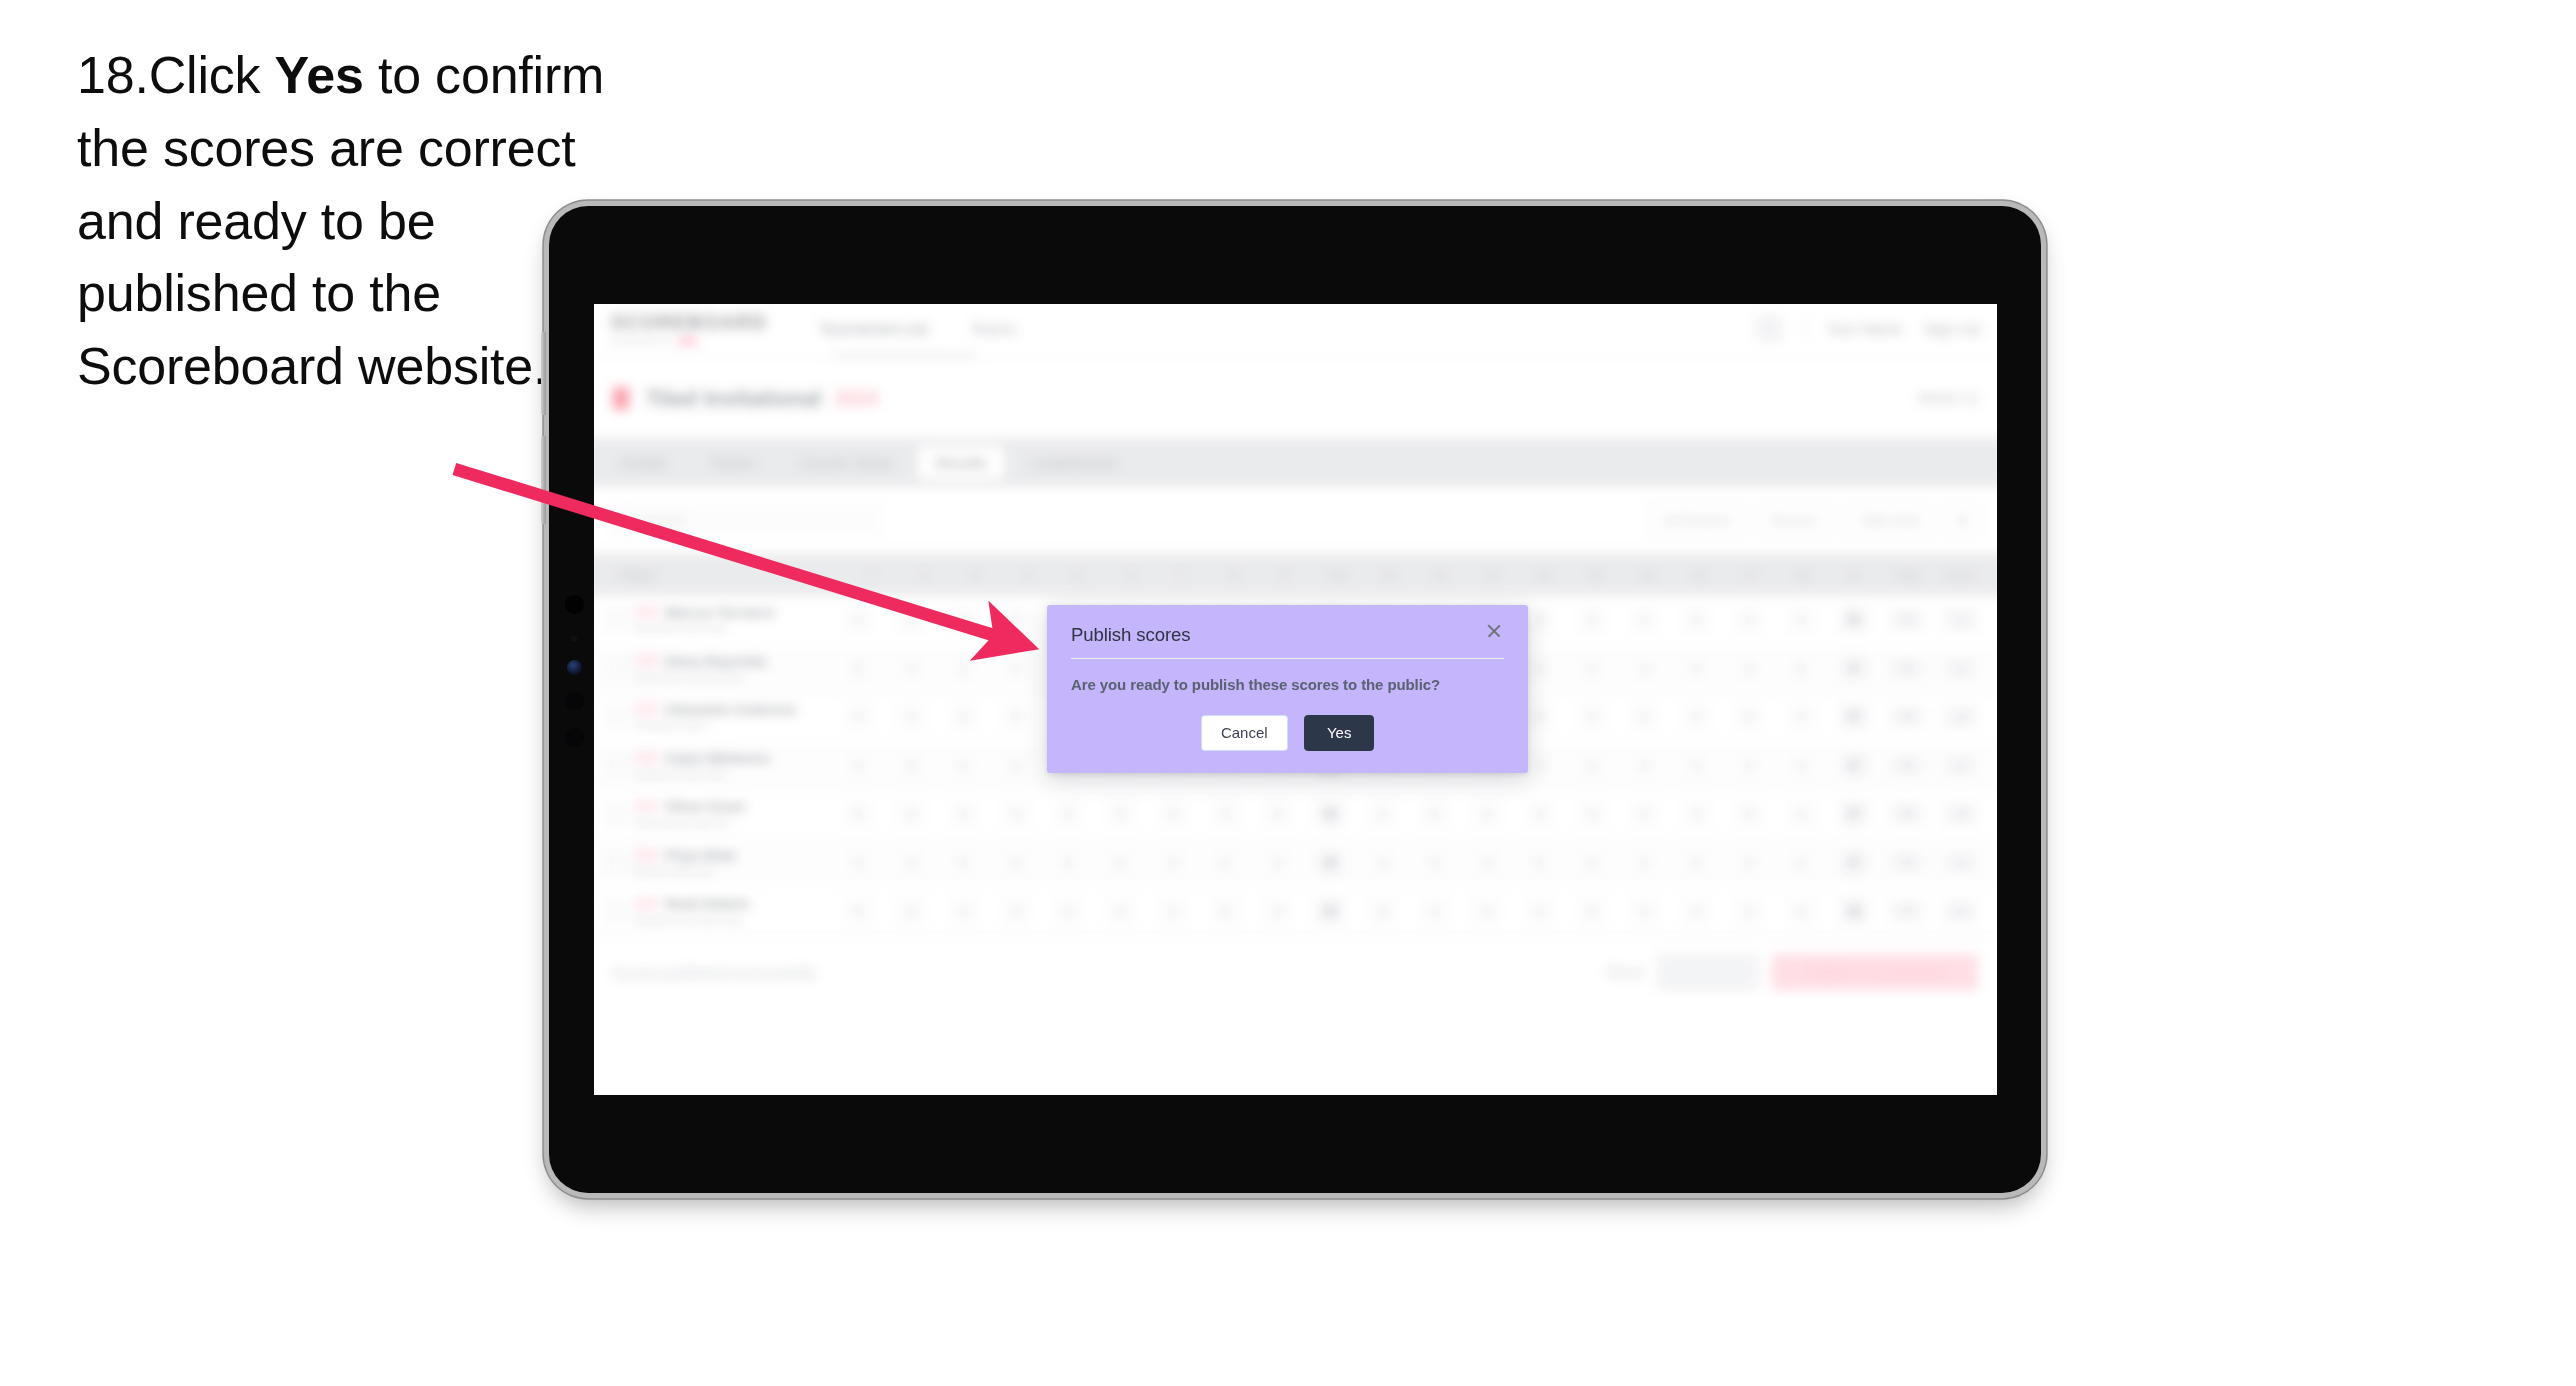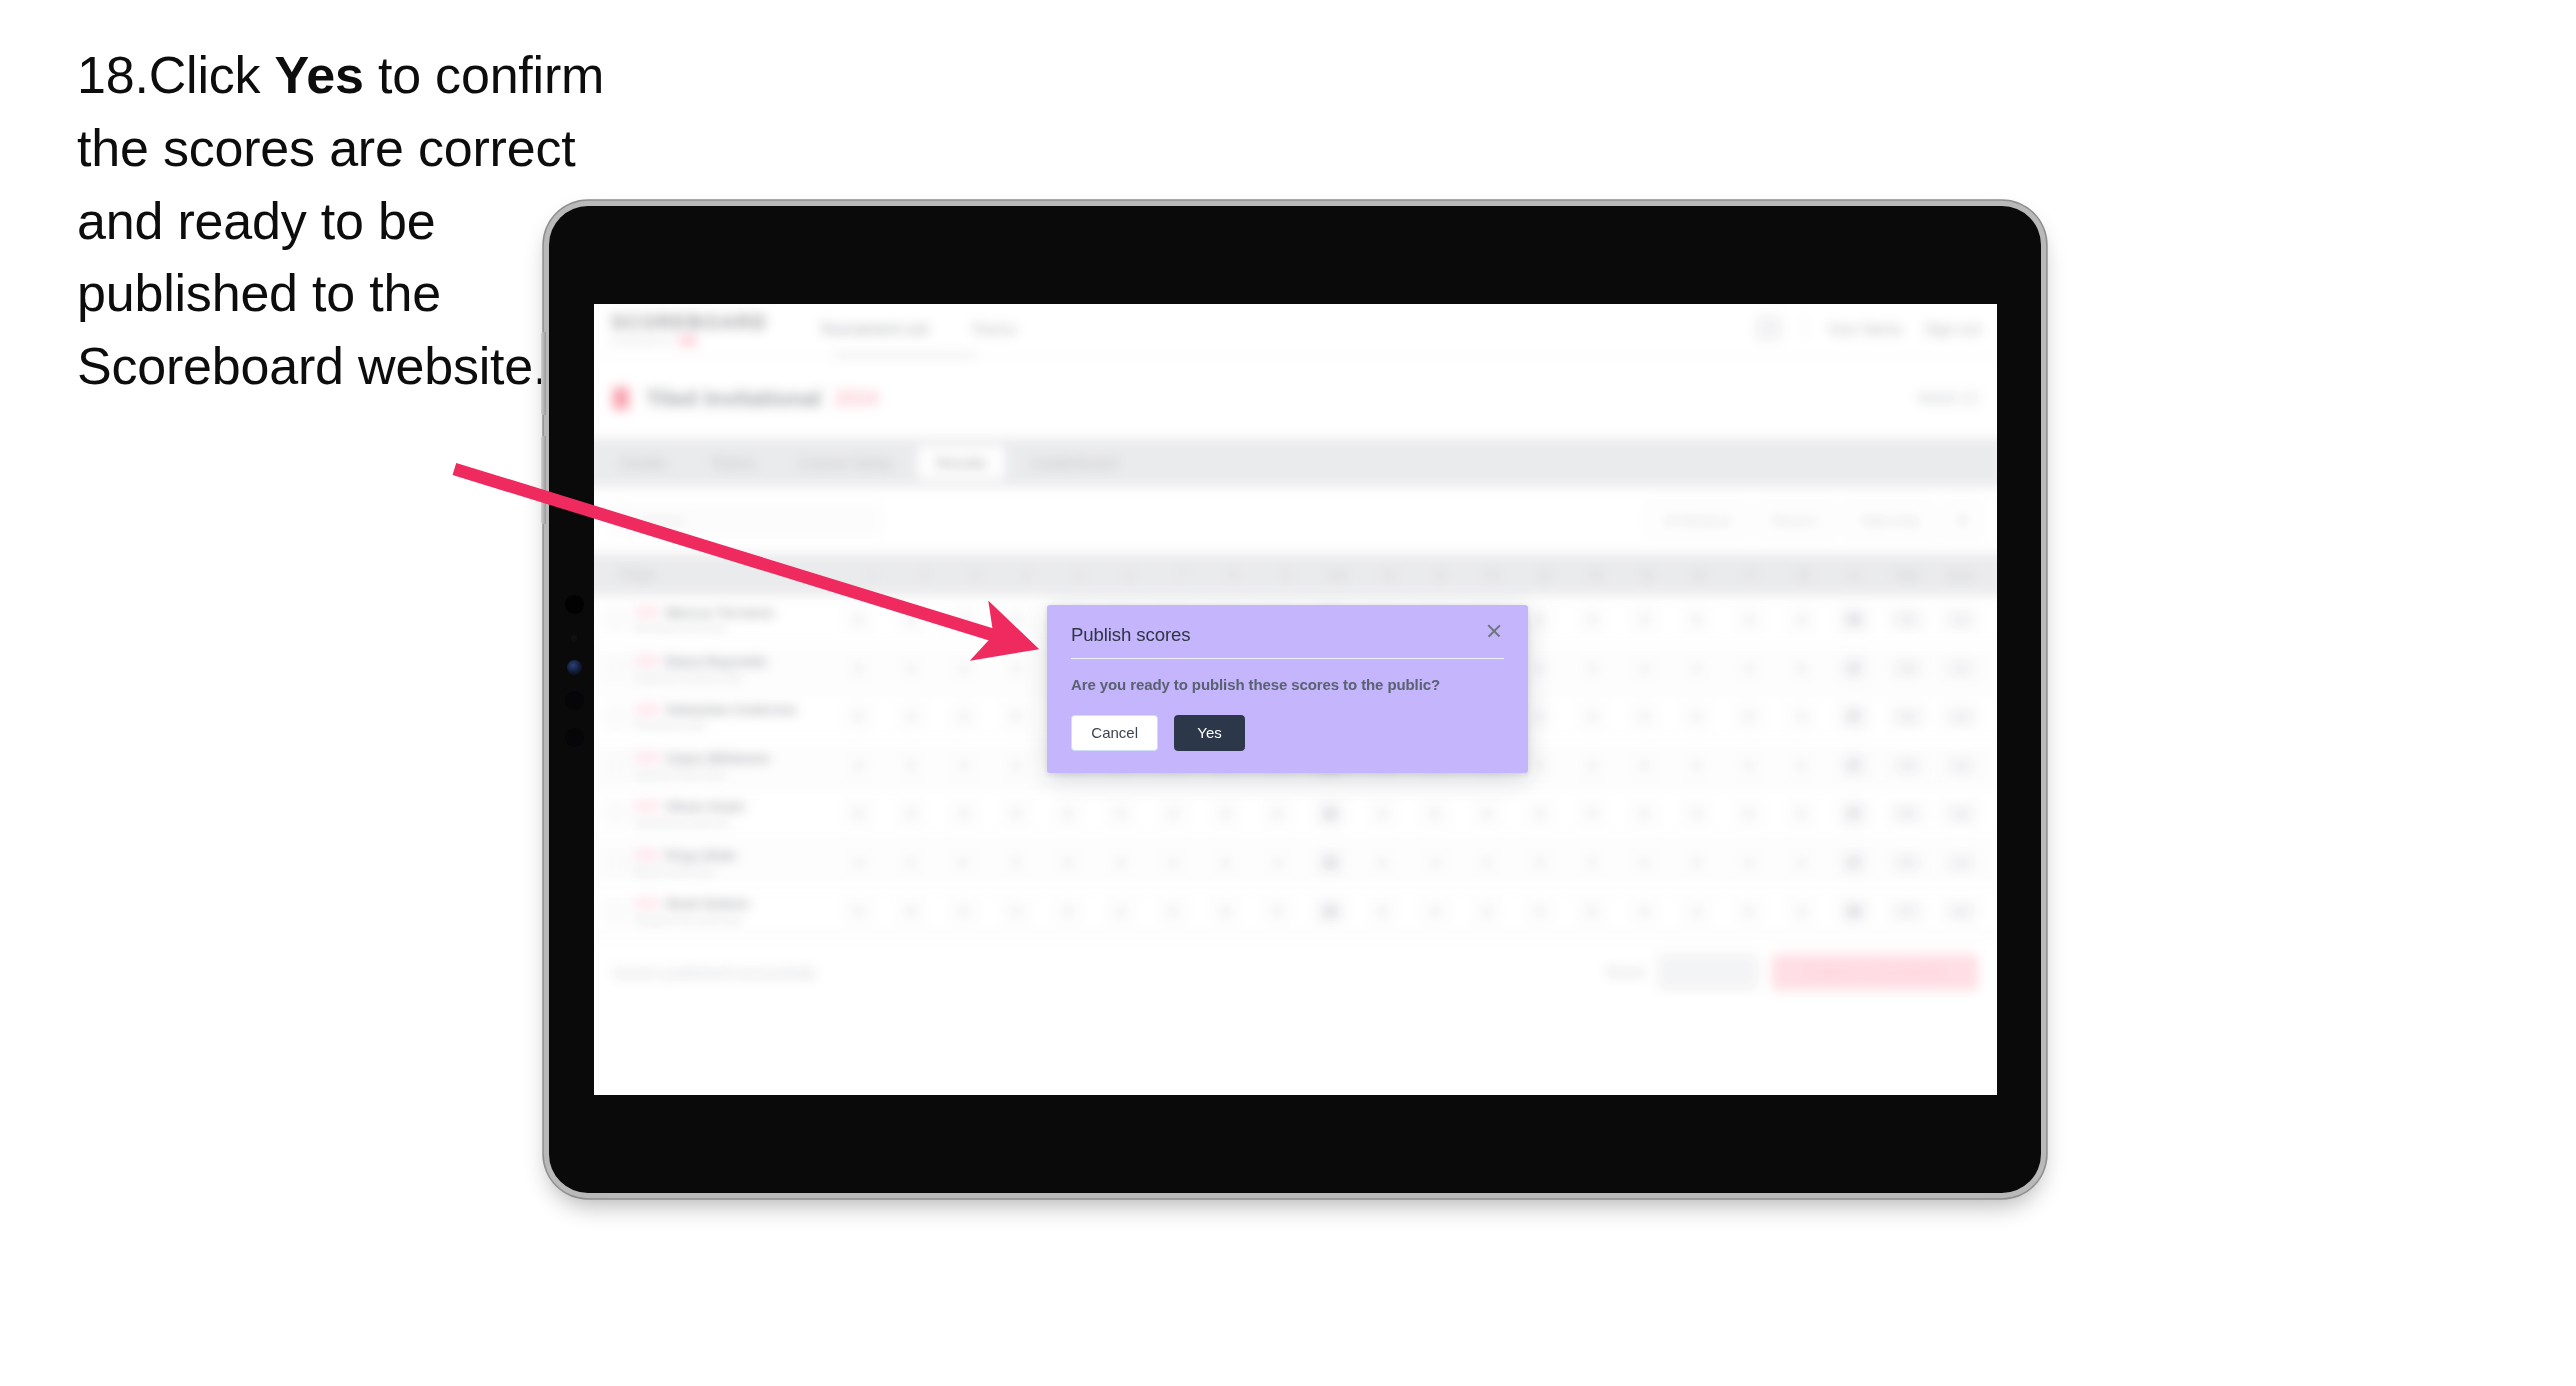"Cancel" .modal-actions { justify-content: flex-start -> center }
